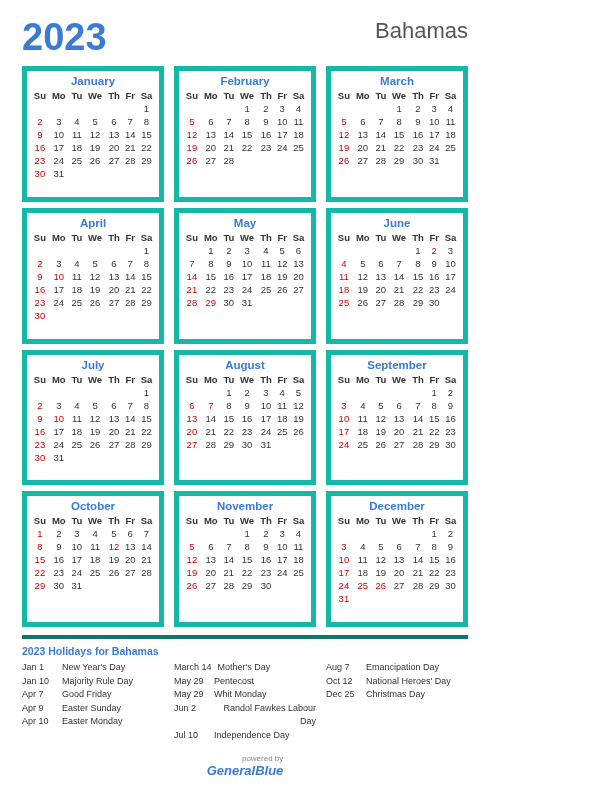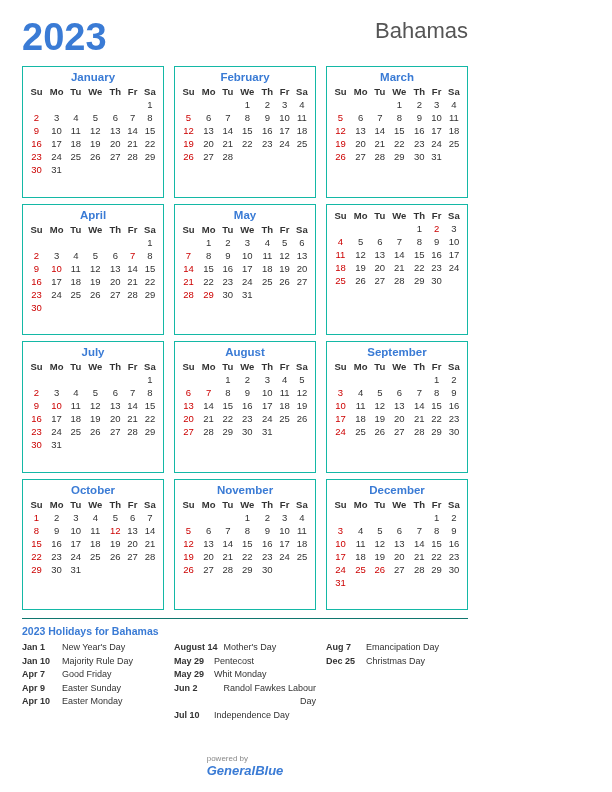"January" .month-block { border: 1px solid #14b8a6 -> 5px solid #14b8a6 }
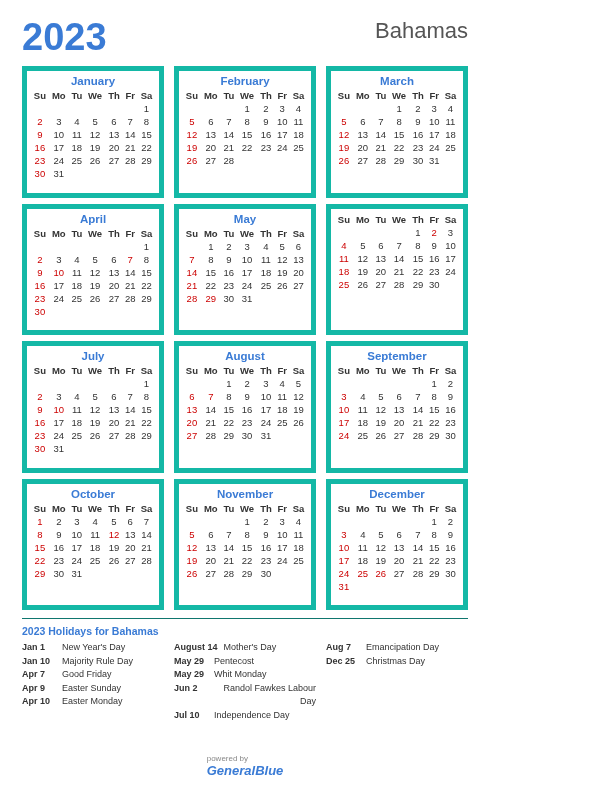"June" div.month-title { html: none -> <div>June</div> }
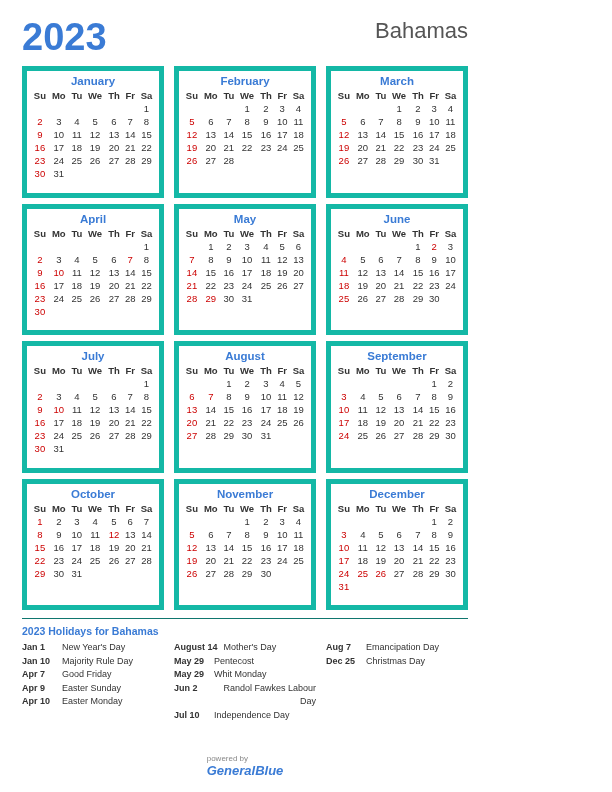"2023 Holidays for Bahamas" .holidays-section { border-top: 1px solid #0f766e -> 4px solid #0f766e }
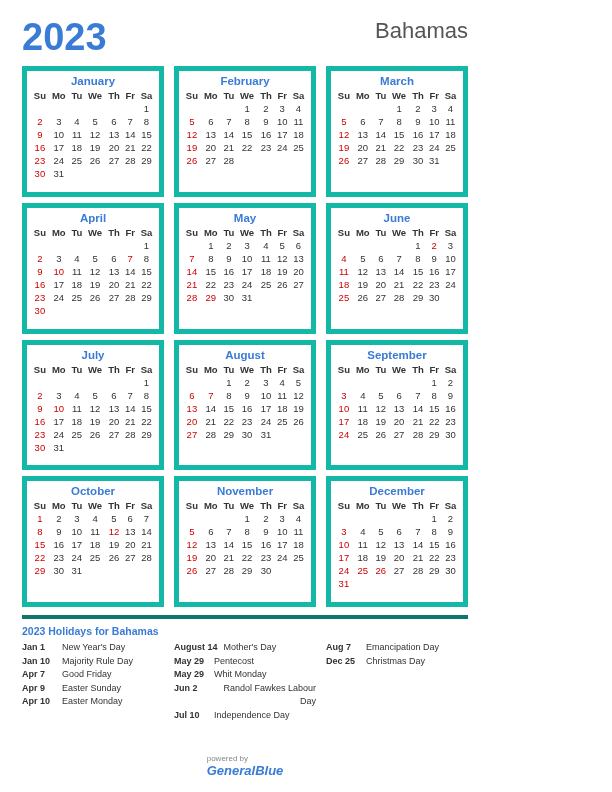"Jan 1" .holiday-date { font-weight: bold -> normal }
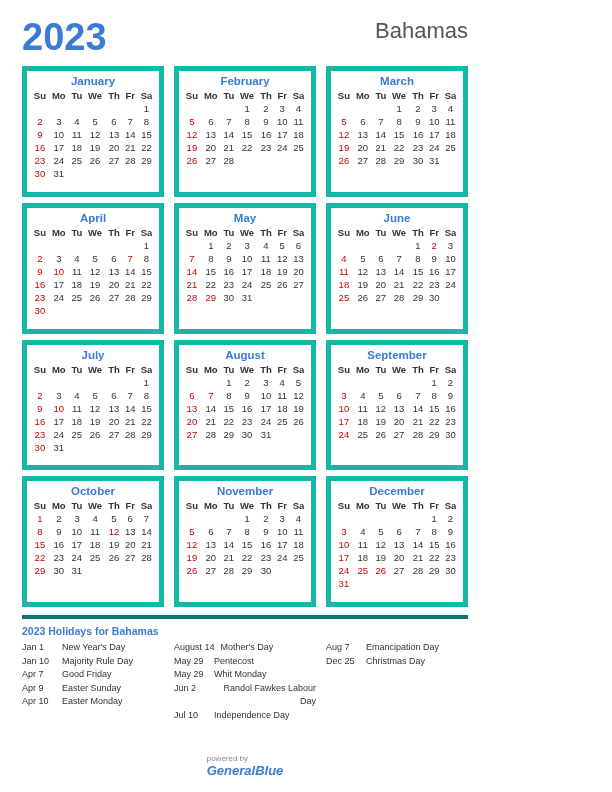"August 14" span.holiday-date { text: August -> March }
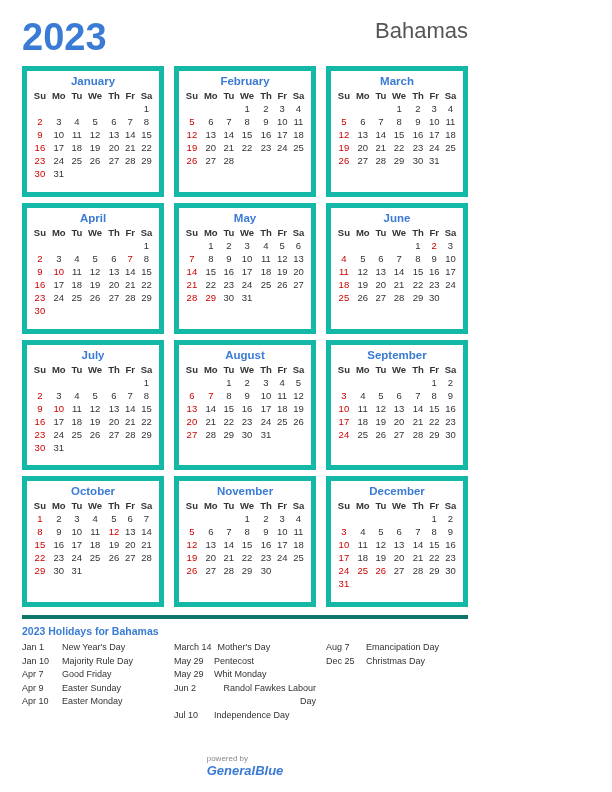"Oct 12" div.holiday-item { html: none -> <div> <span>Oct 12</span> <span>National Heroes' Day</span> </div> }
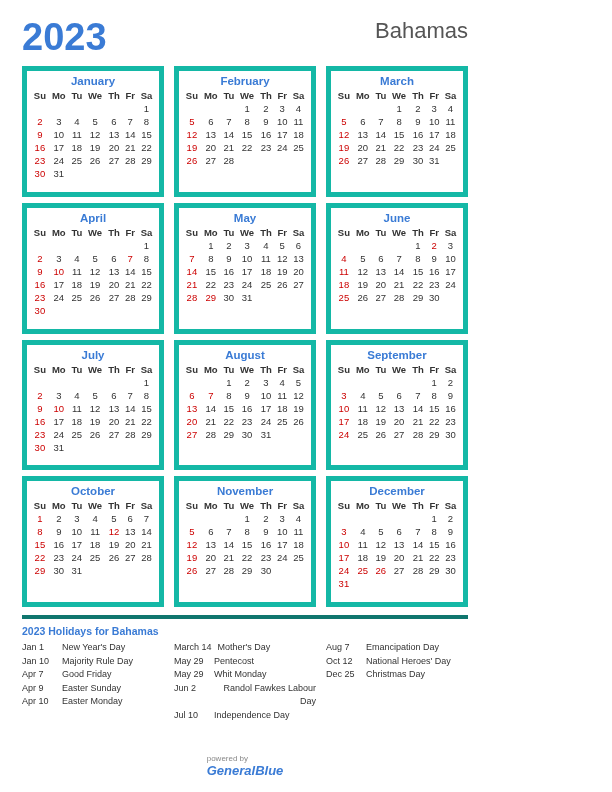"powered by" .footer-logo { align-items: flex-start -> flex-end; margin-top: 20px -> none }
